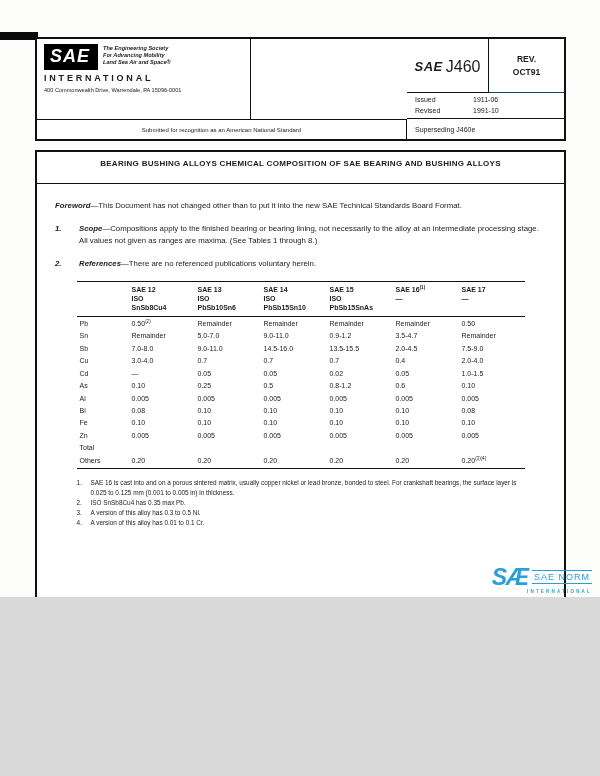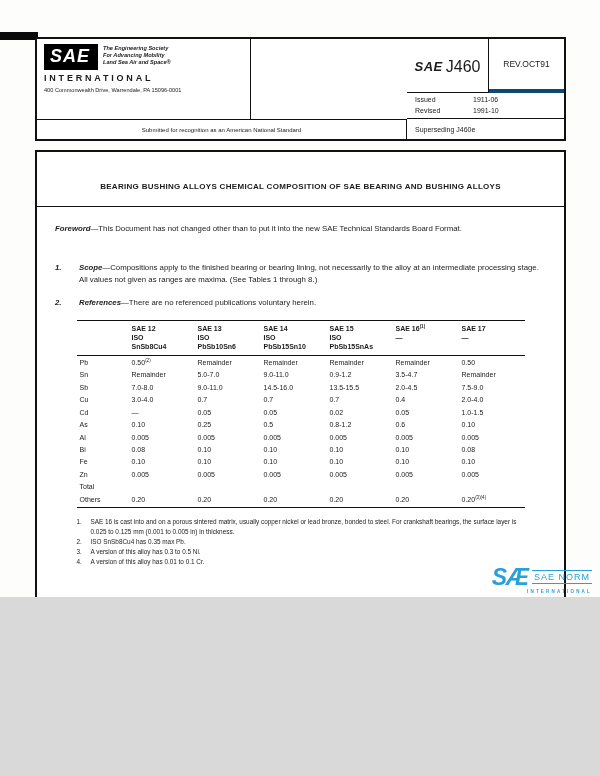"REV." .hdr-rev { border-bottom: 4px solid #0c4a6e -> 1px solid #0c4a6e; flex-direction: row -> column; font-weight: normal -> bold }
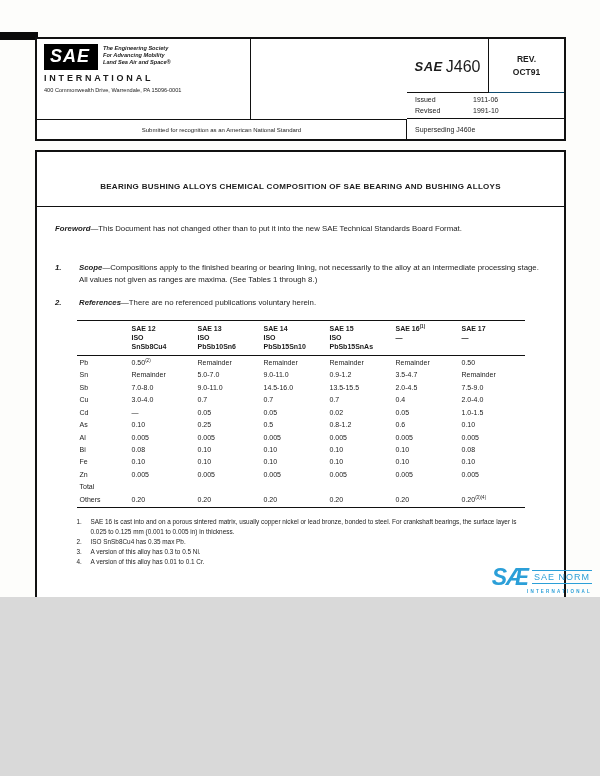"BEARING BUSHING ALLOYS CHEMICAL" .doc-title { padding: 30px 20px 15px -> 7px 20px 15px }
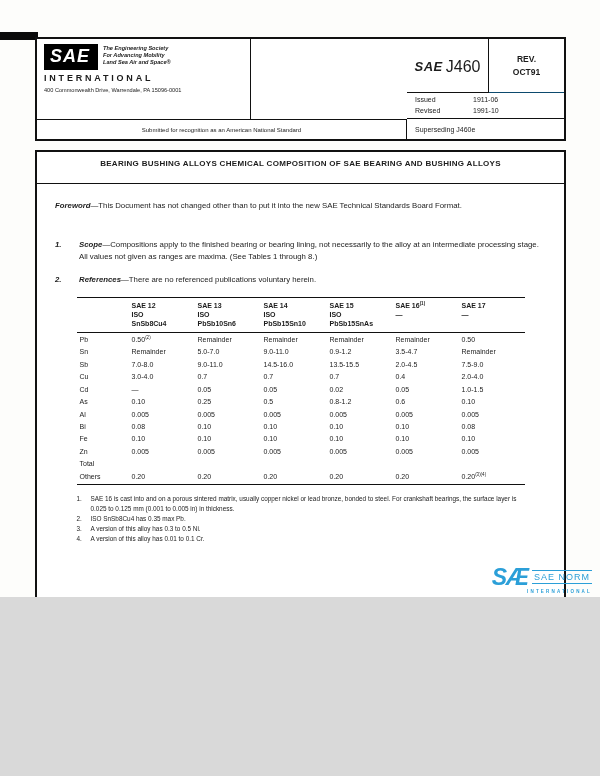"Foreword—This Document has not changed" .para { margin-bottom: 28px -> 12px }
